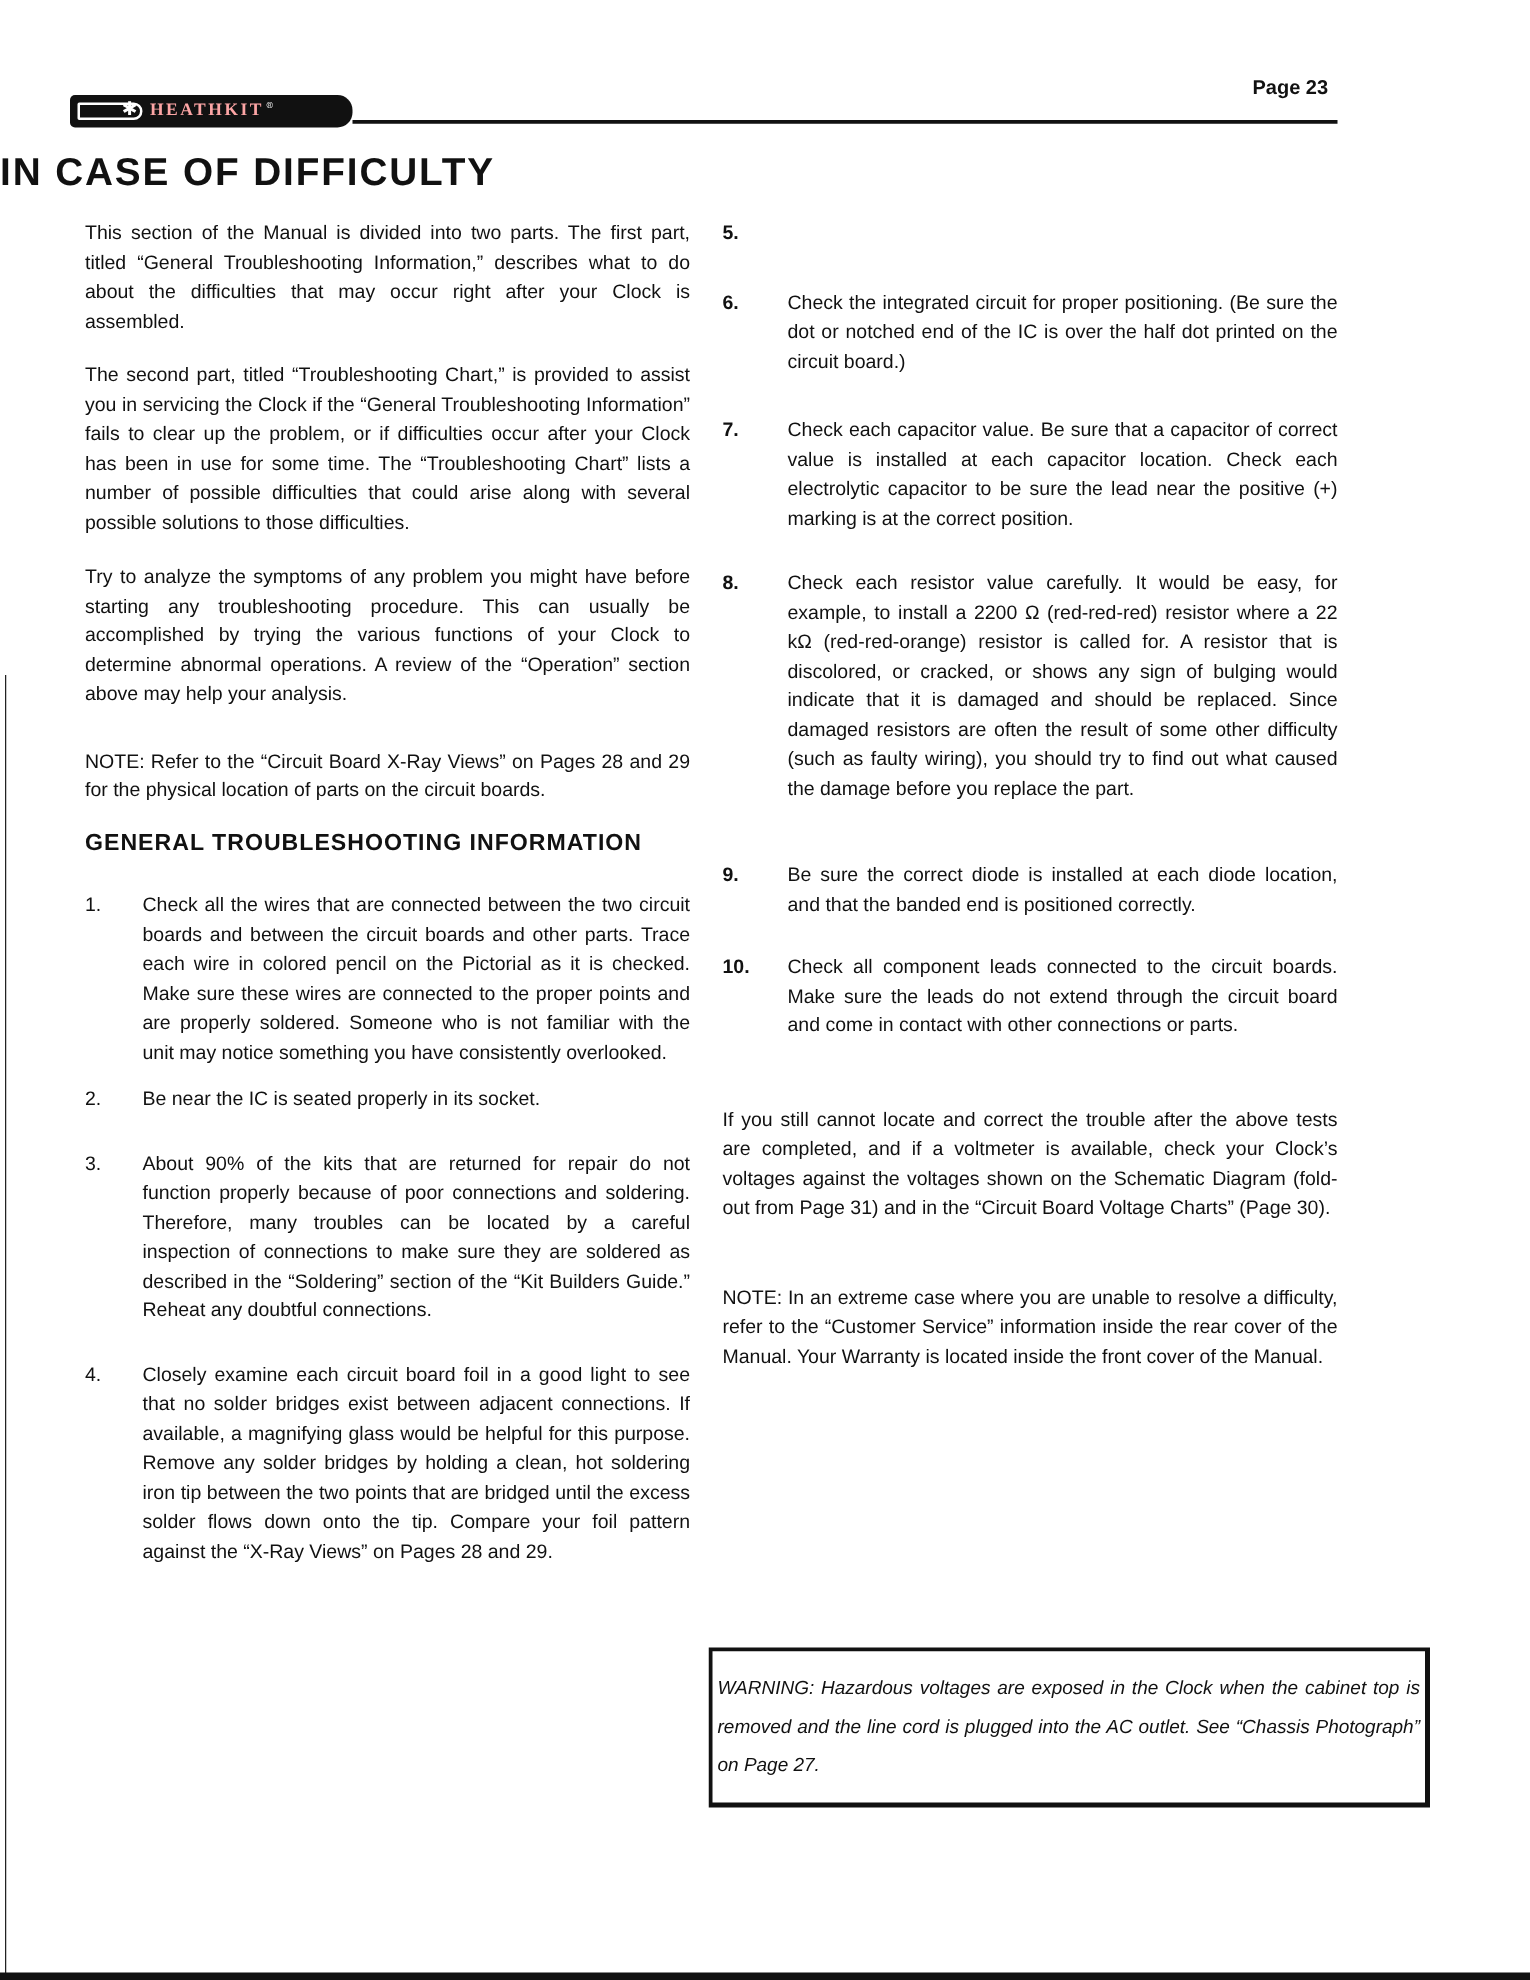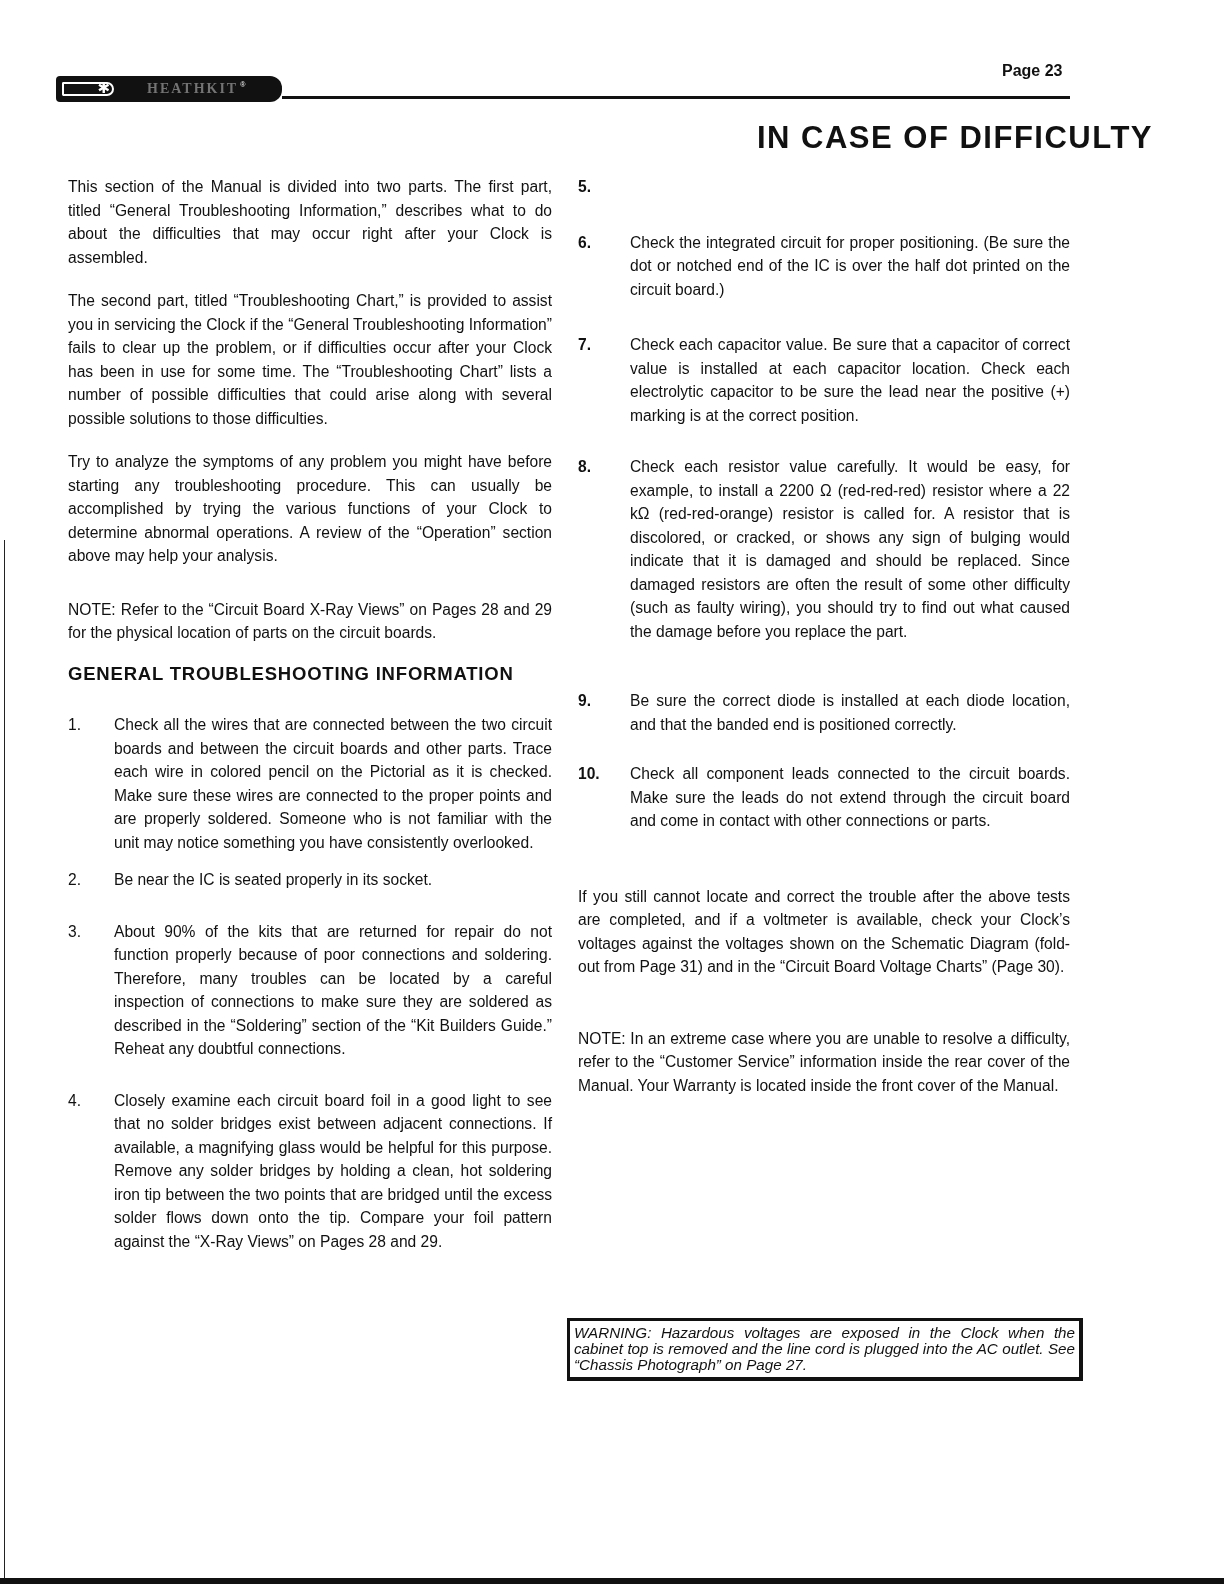"HEATHKIT" .logo-text { color: #737373 -> #fca5a5; margin-left: 27px -> none }
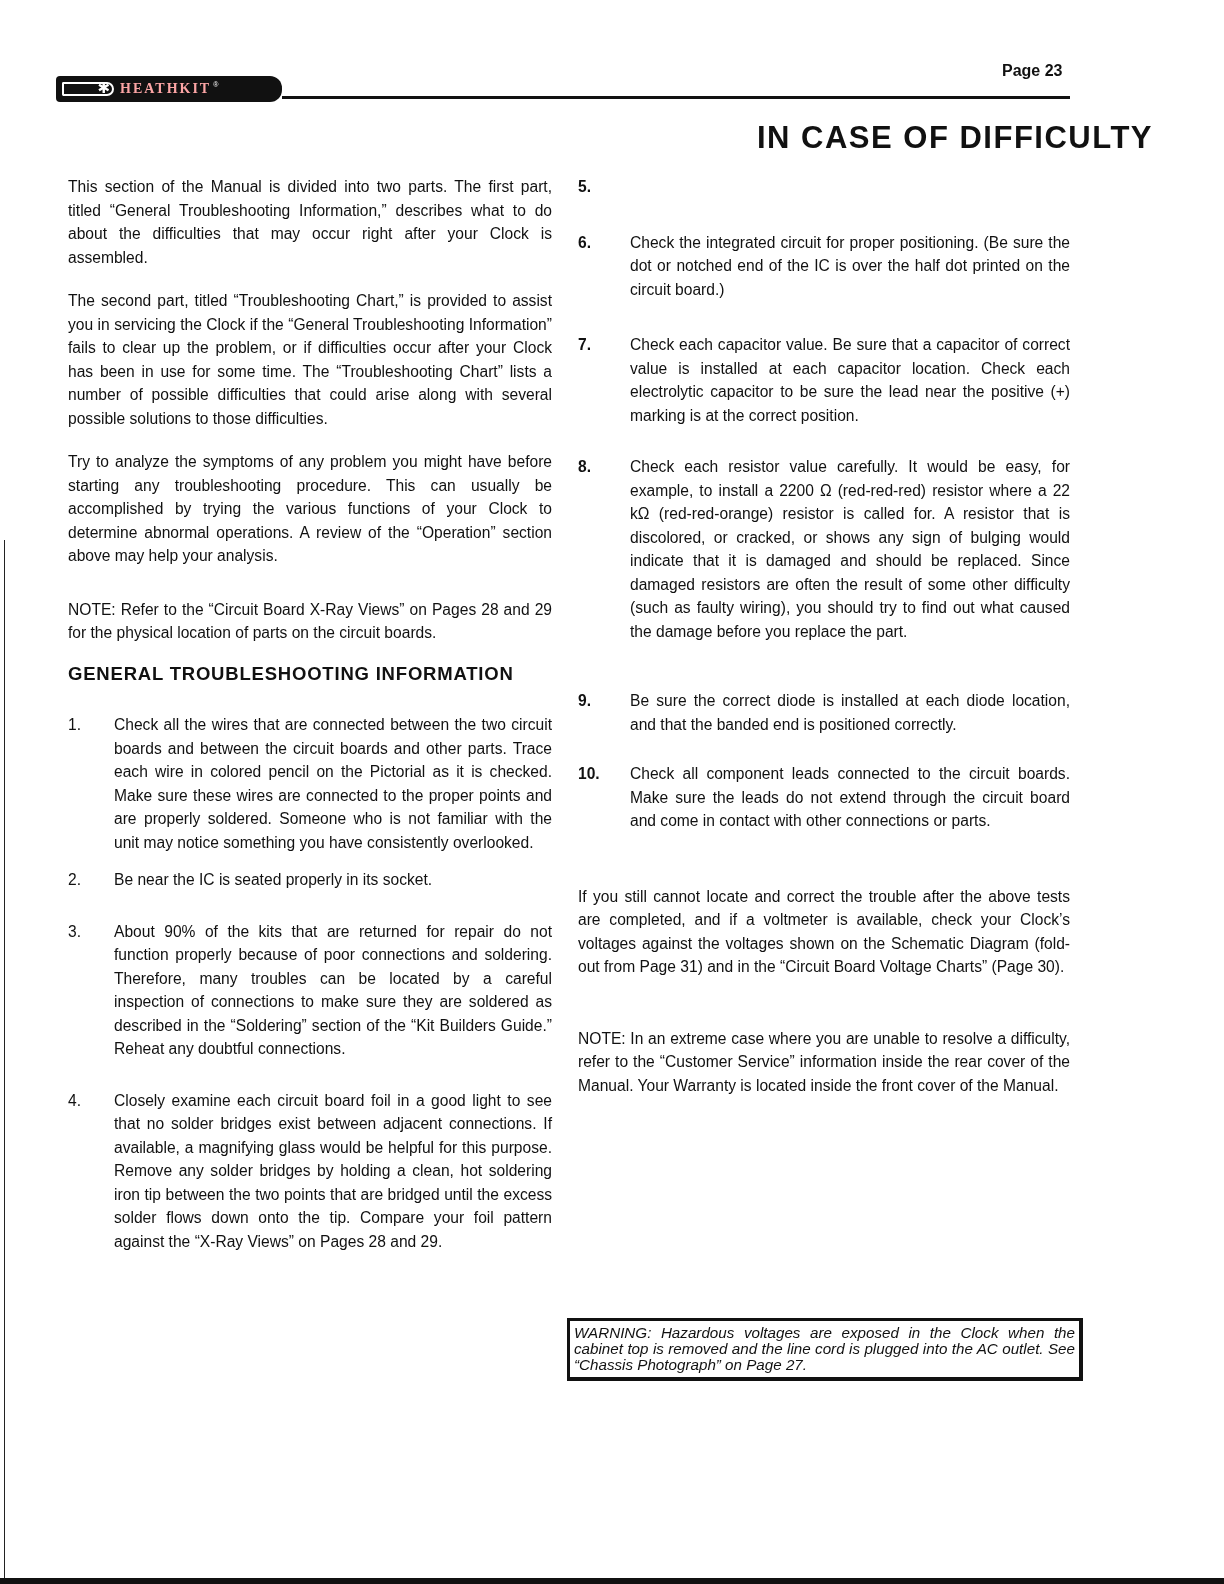"IN CASE OF DIFFICULTY" .title { left: 13px -> 0; text-align: right -> left }
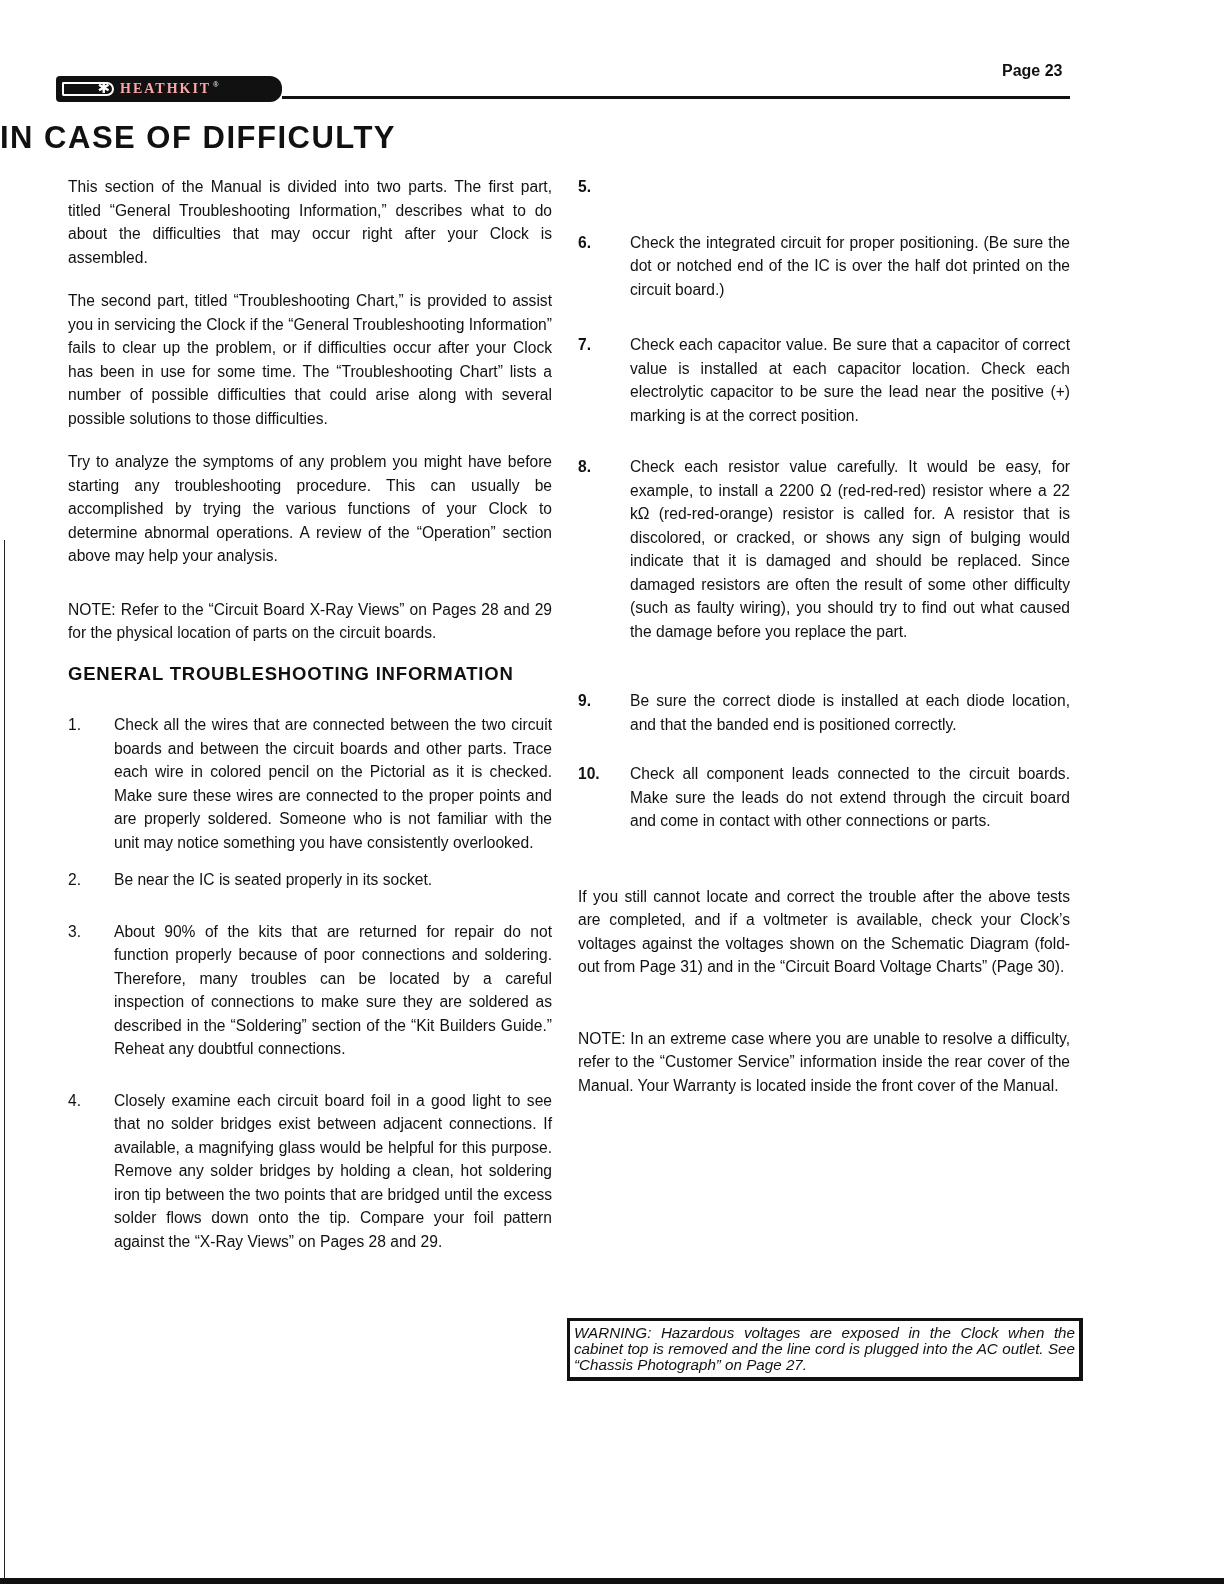"WARNING: Hazardous voltages are exposed" .warning-box { line-height: 16px -> 31px; padding: 4px 4px -> 14px 4px; width: 516px -> 577px }
